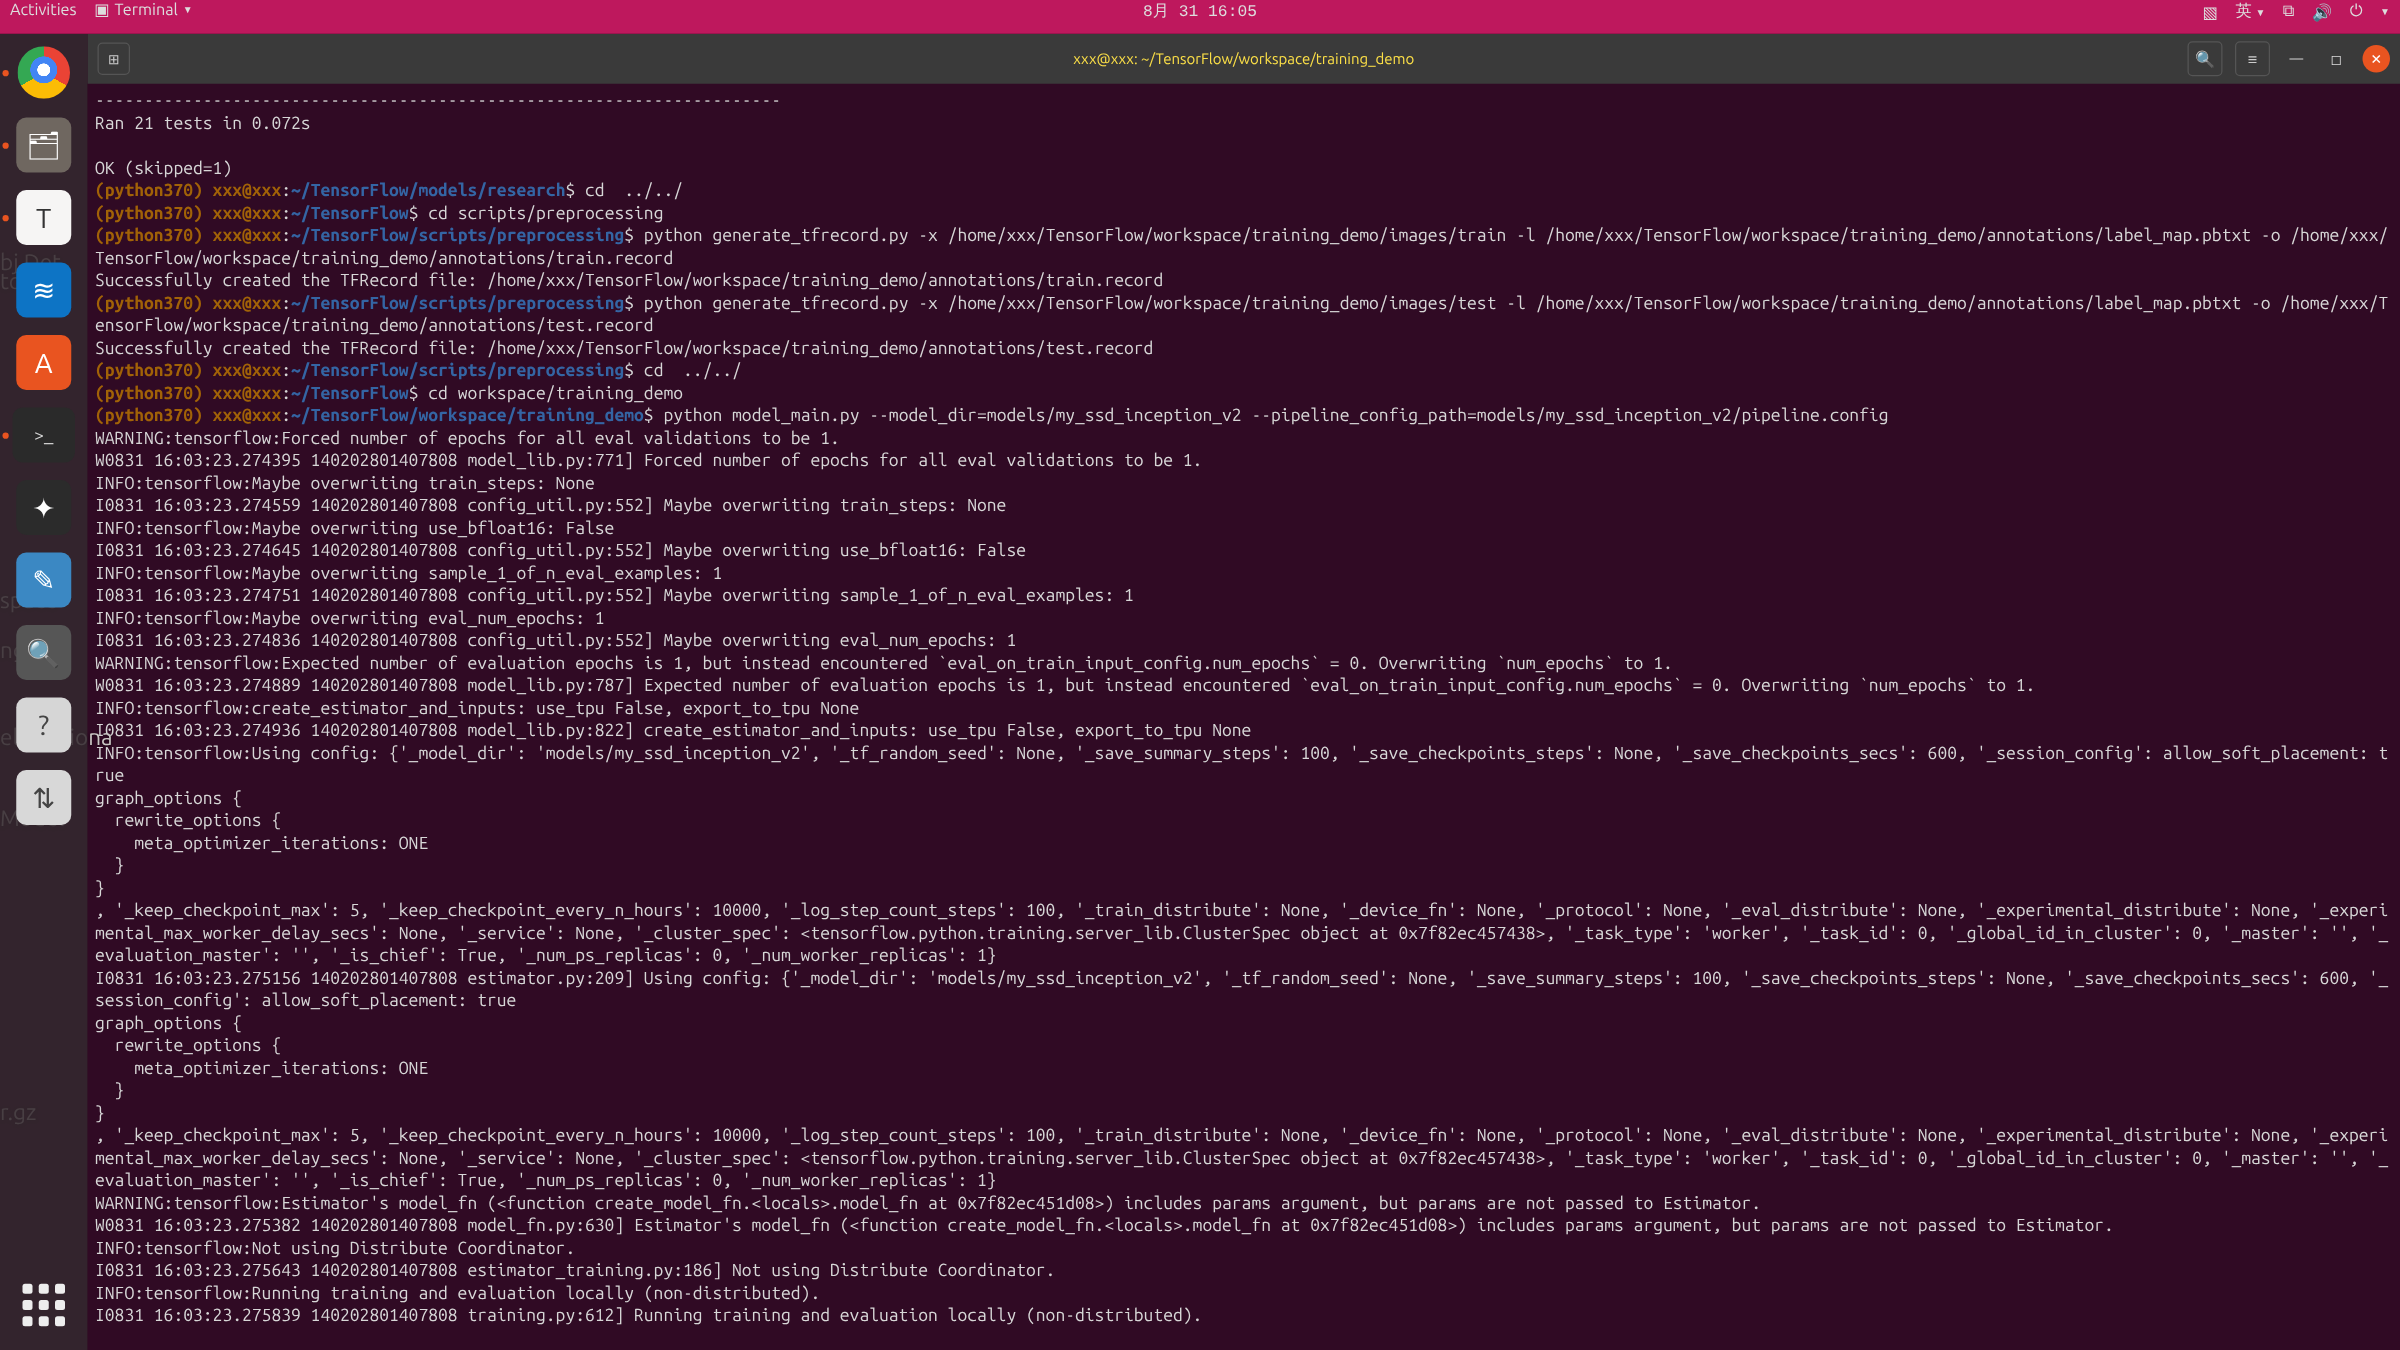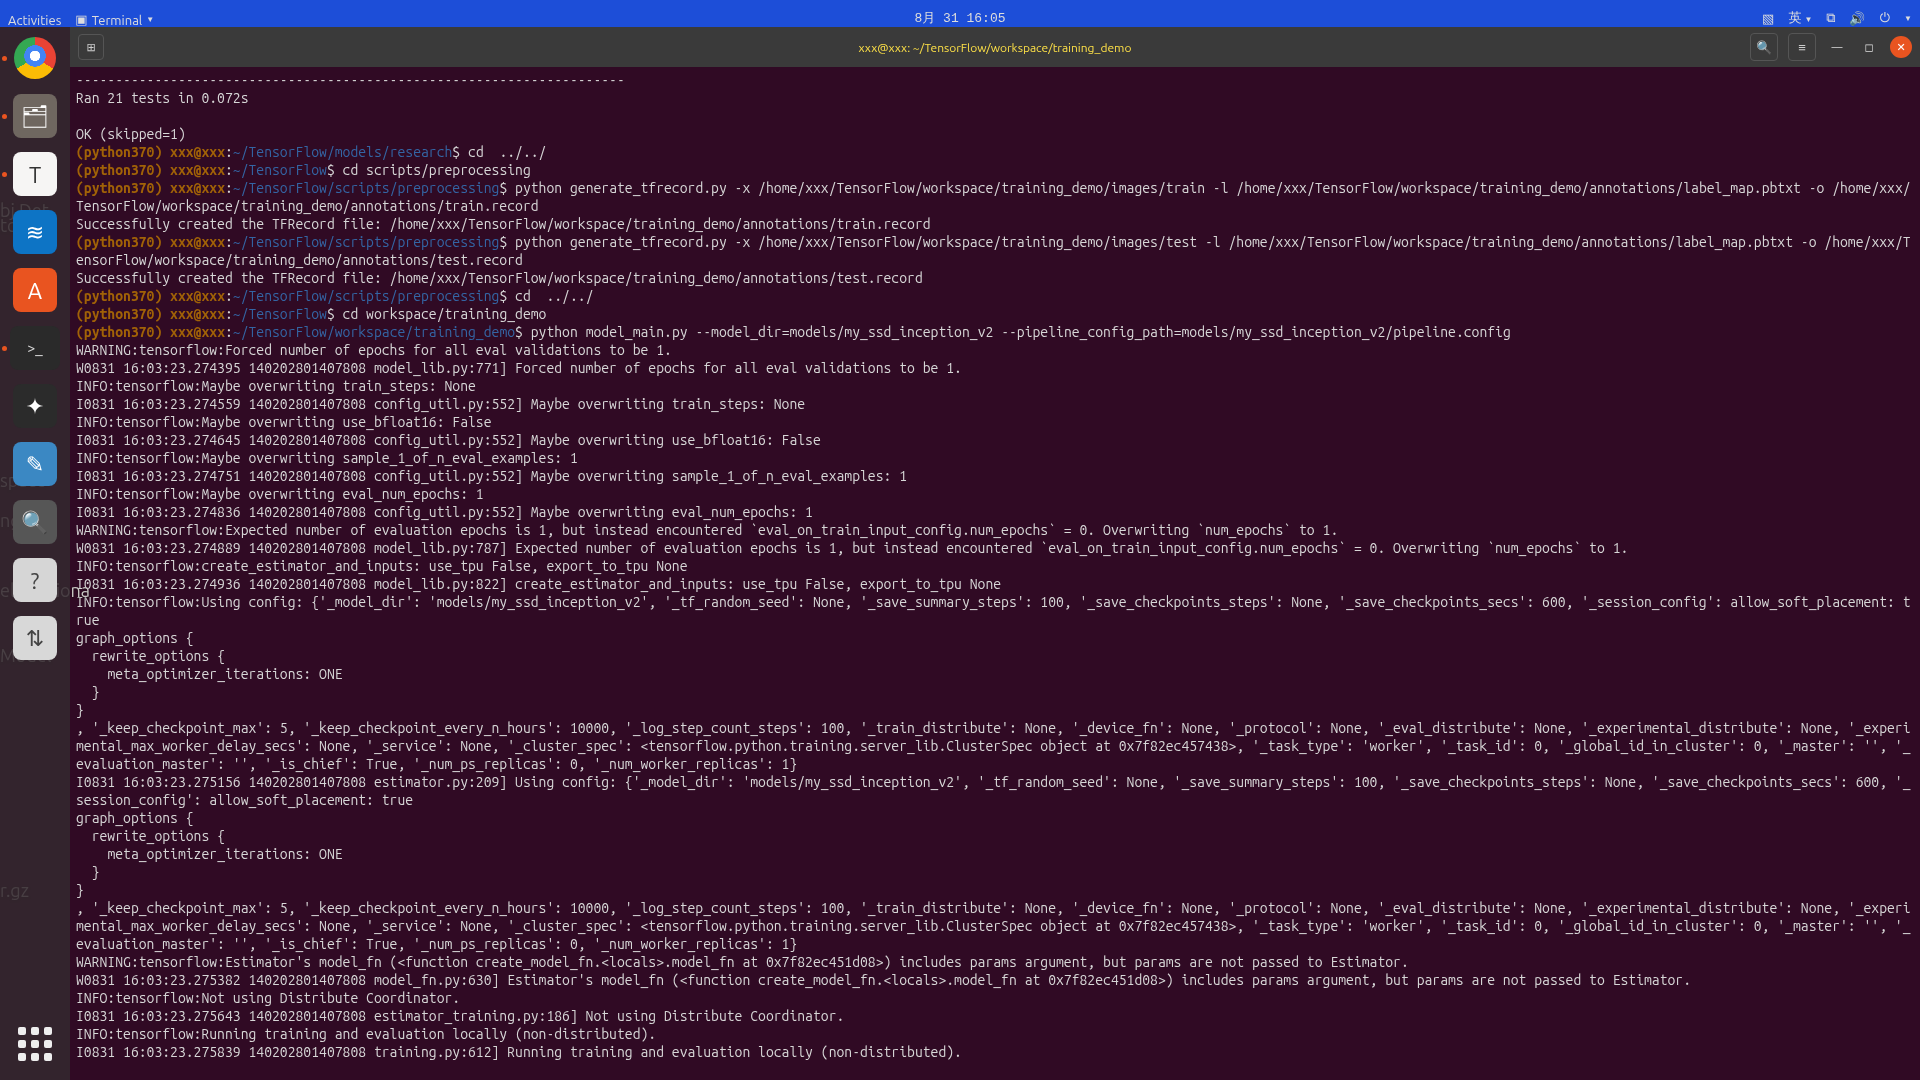"Activities" .top-bar { align-items: flex-end -> flex-start; background: #1d4ed8 -> #be185d }
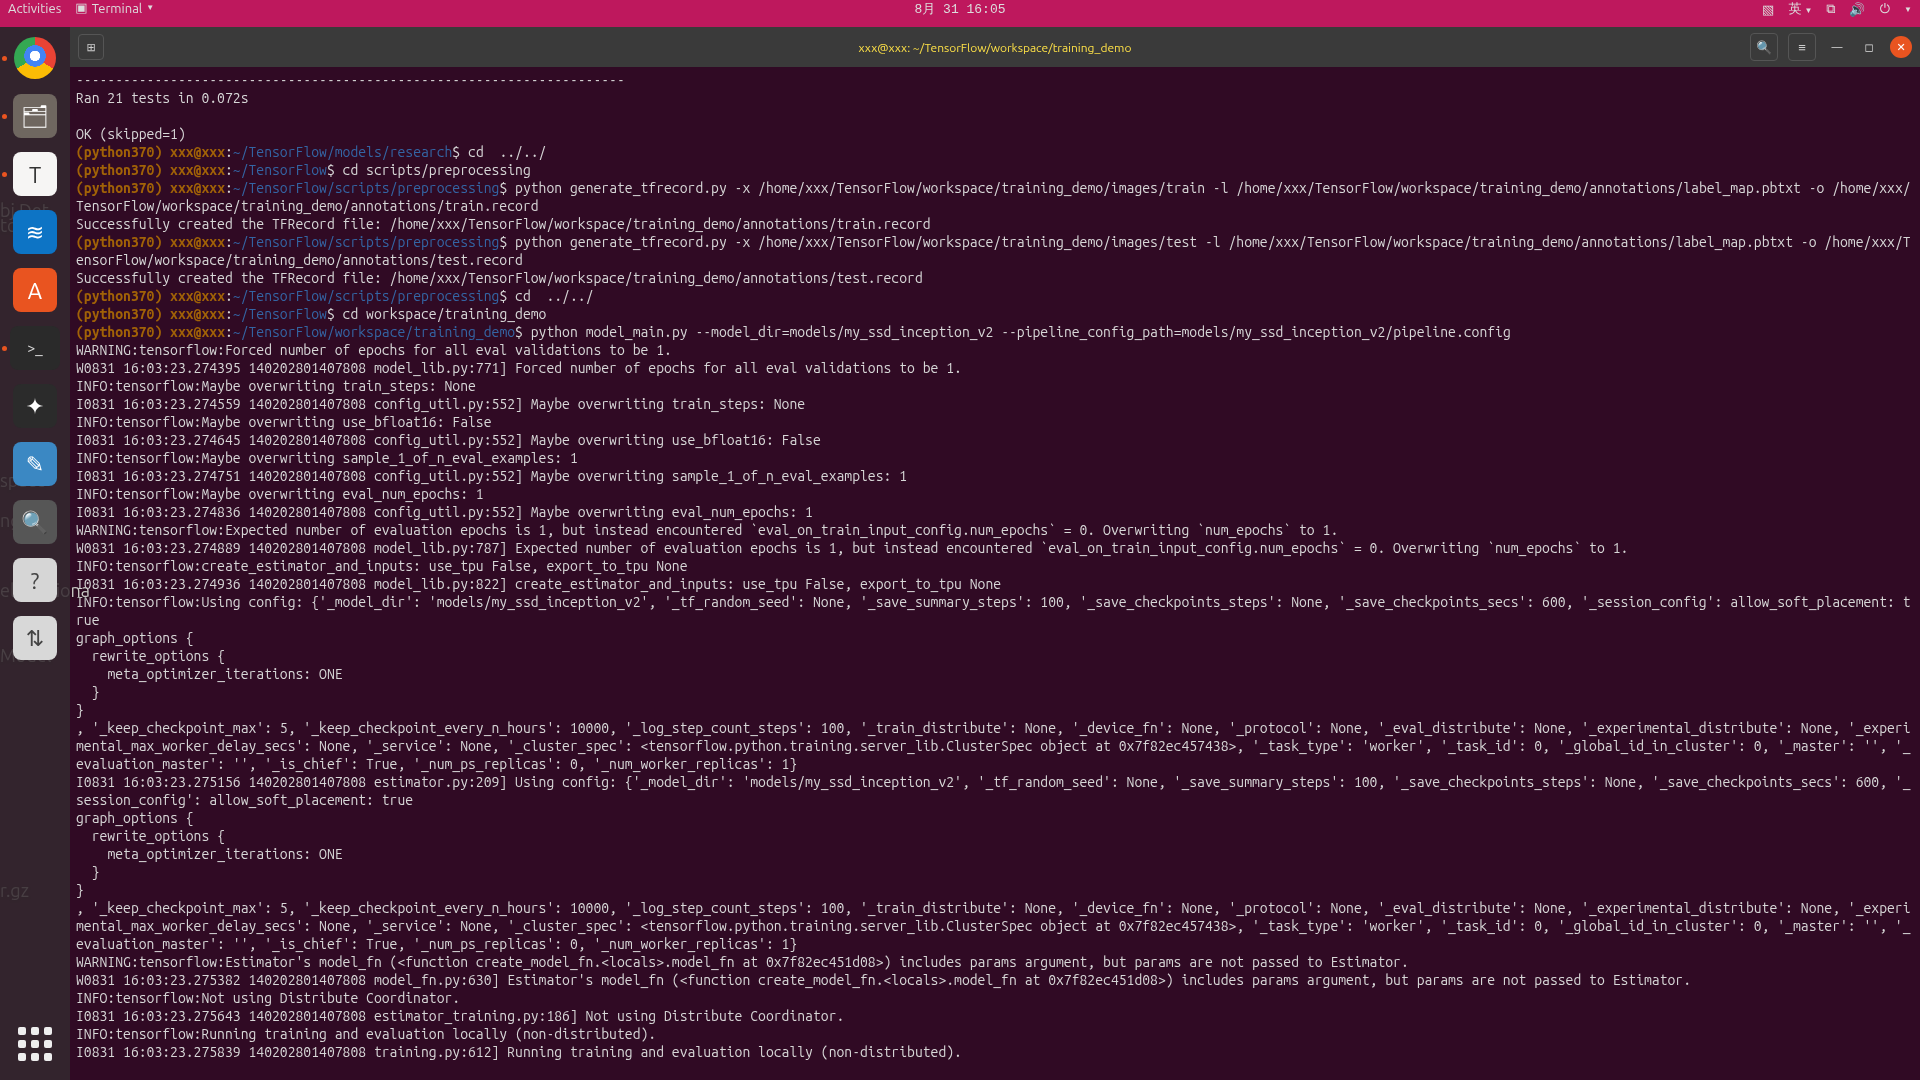"~/TensorFlow/models/research" .bl { font-weight: normal -> bold }
